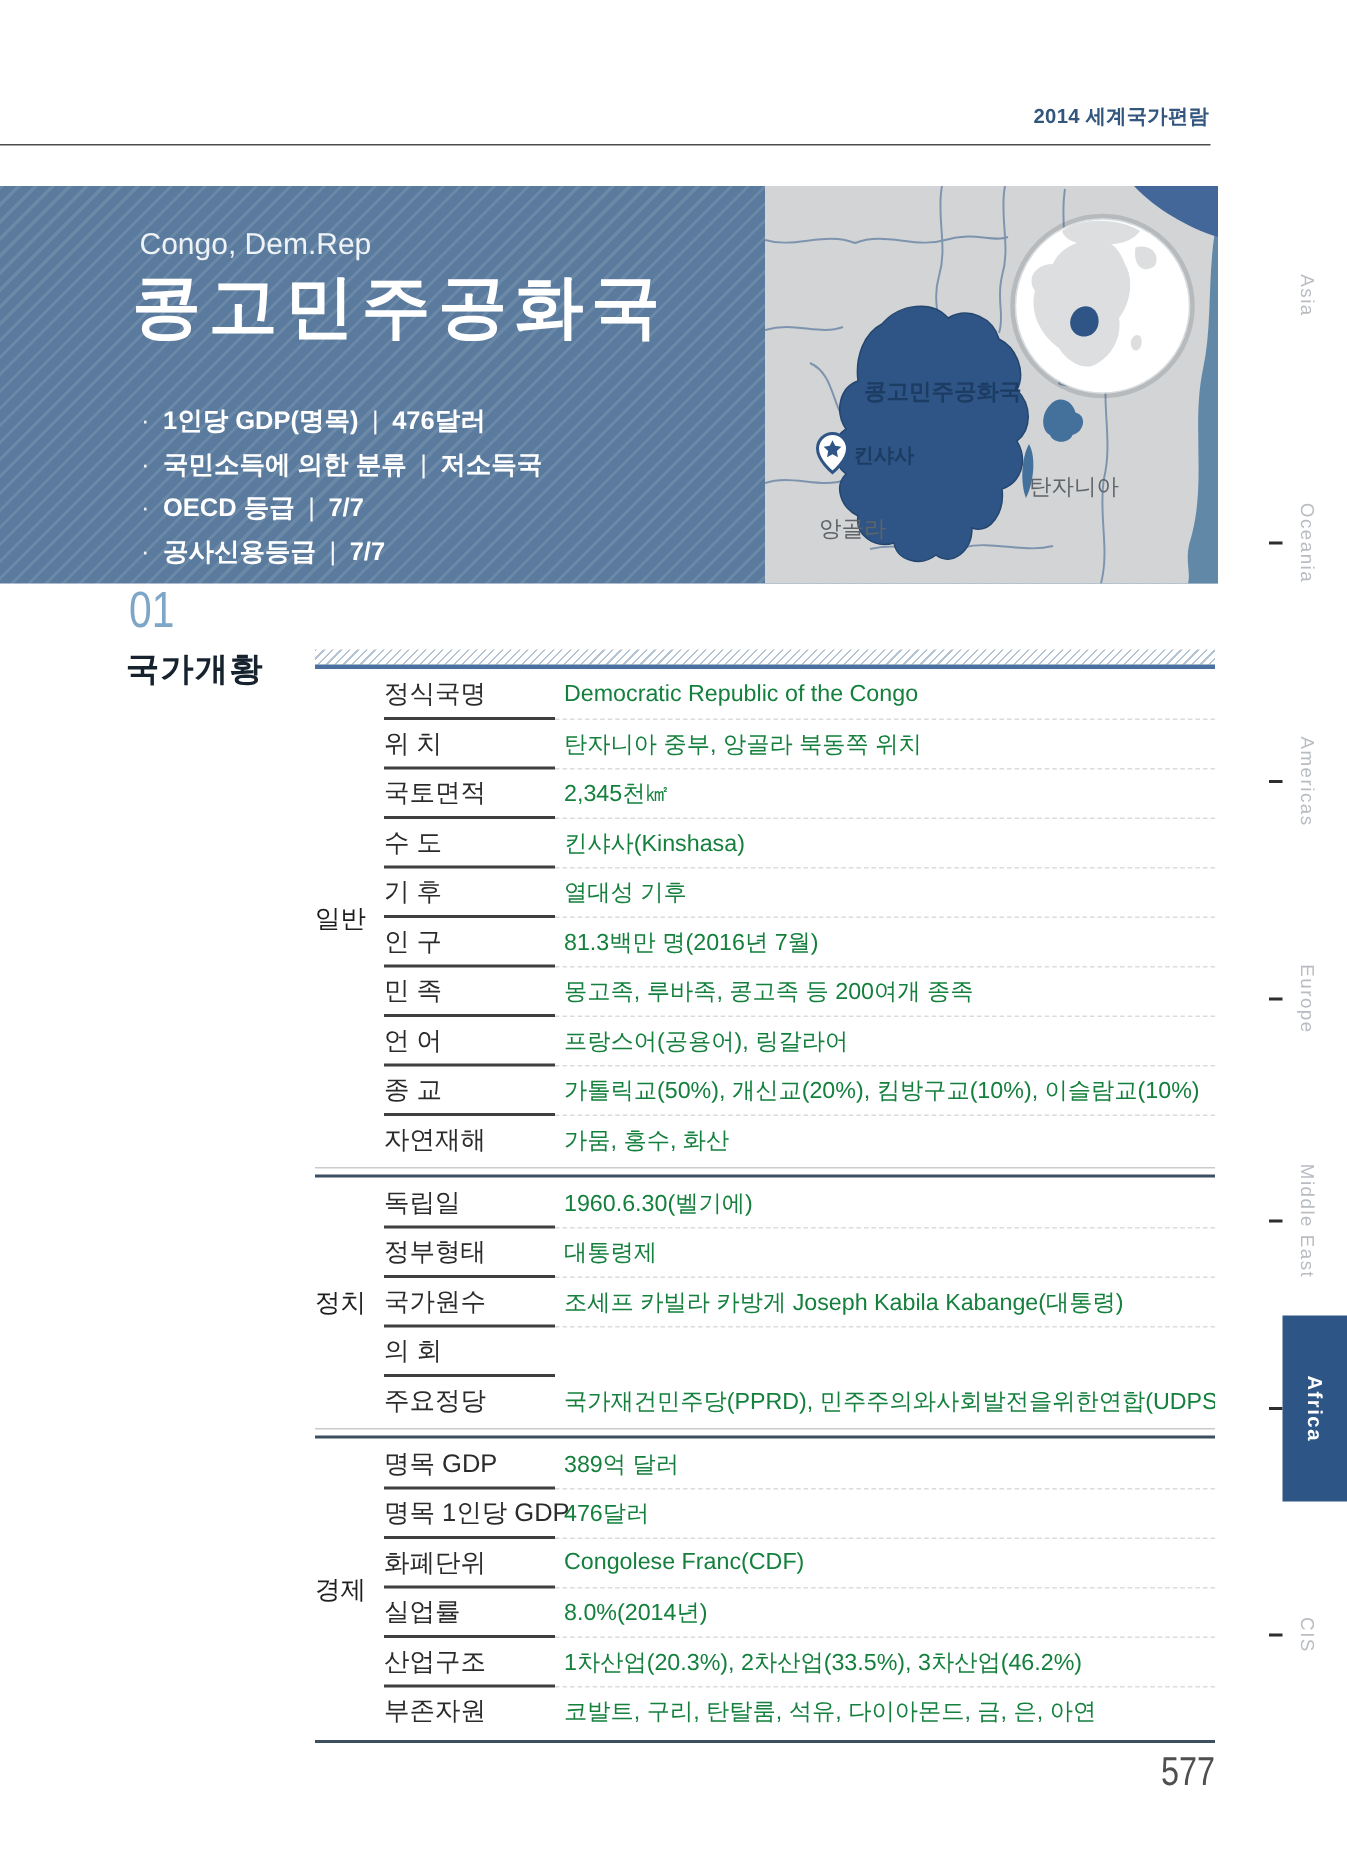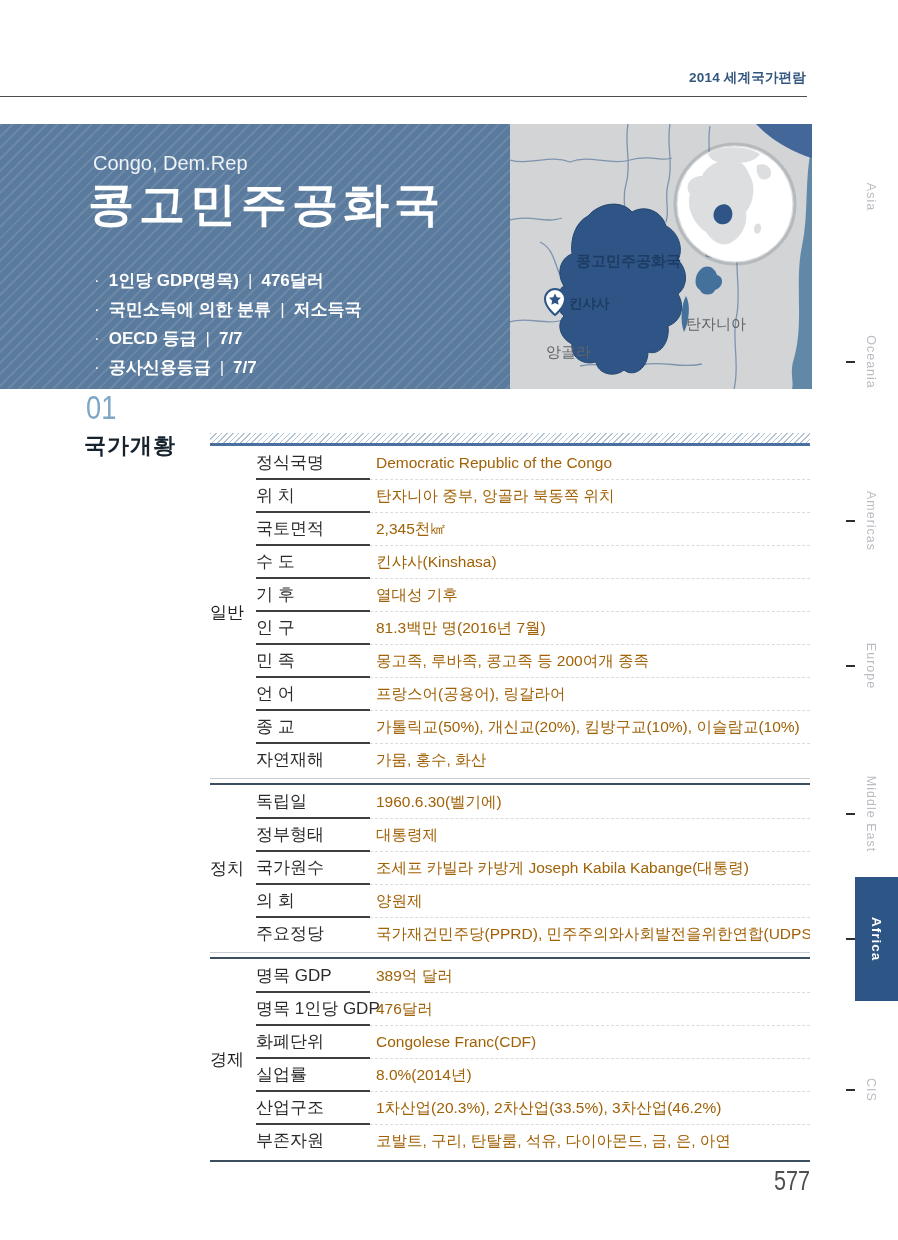"Democratic Republic of the Congo" .tvalue { color: #a16207 -> #15803d }
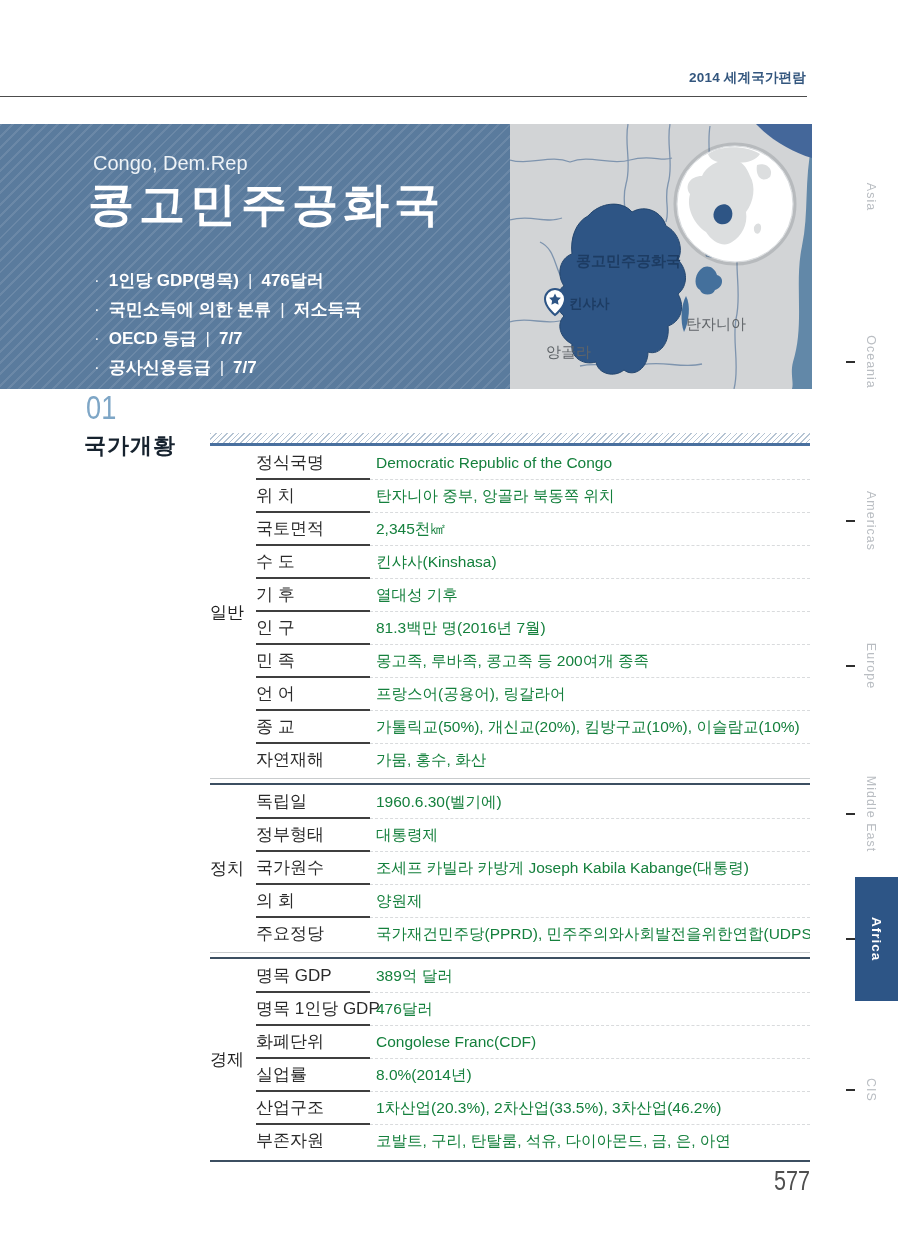"양원제" div.tvalue { html: <div>양원제</div> -> none }
